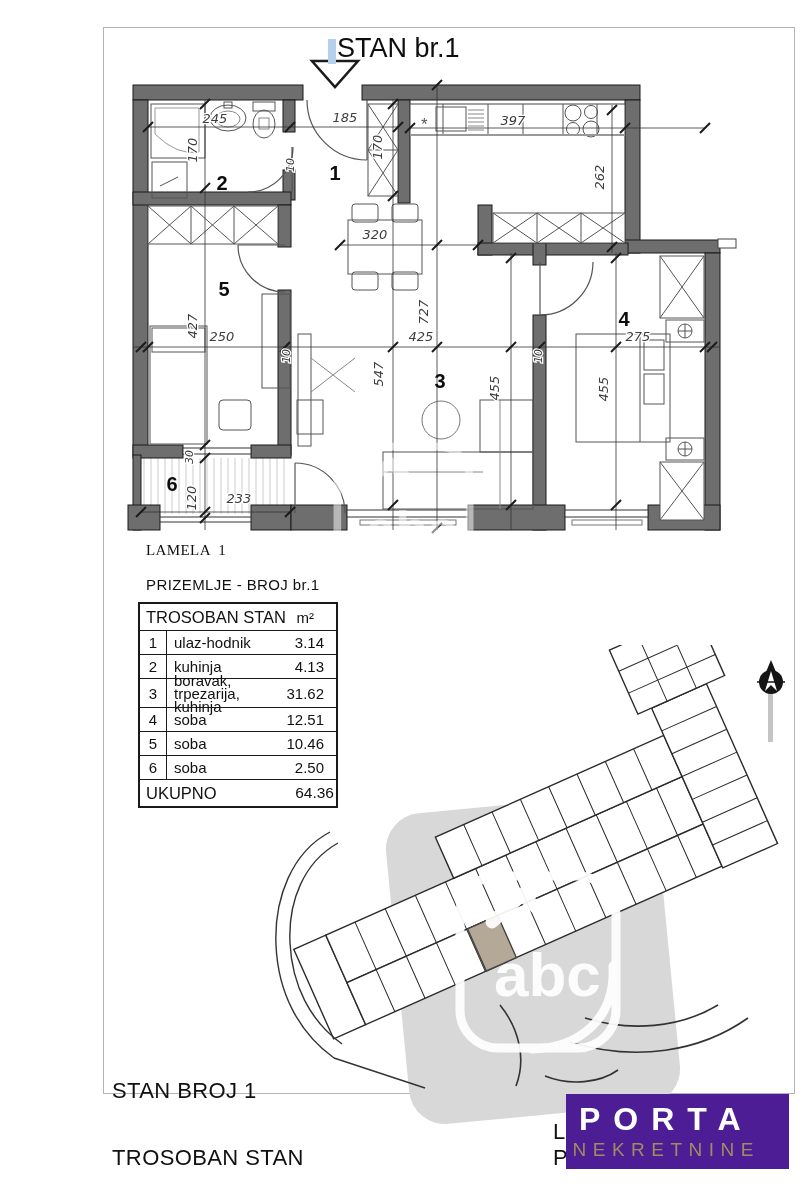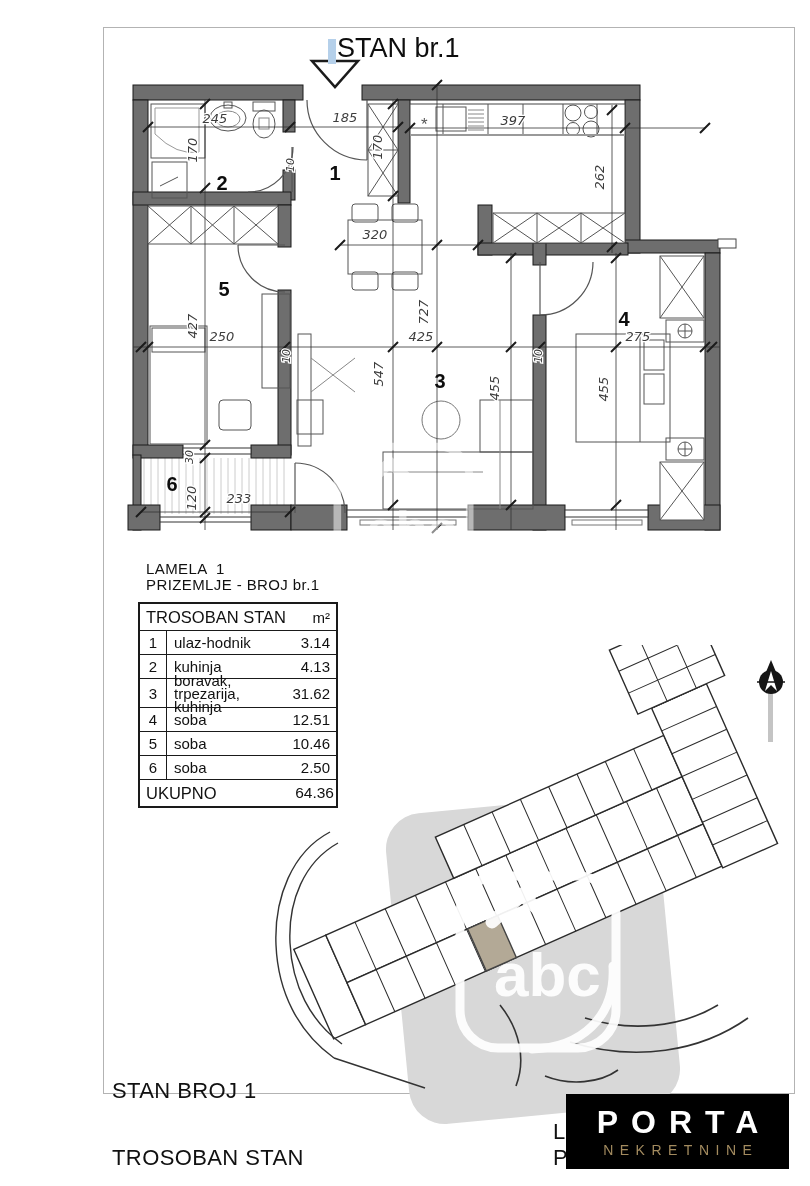"LAMELA 1" .cap1 { font-family: none -> Liberation Serif, serif; top: 560px -> 542px }
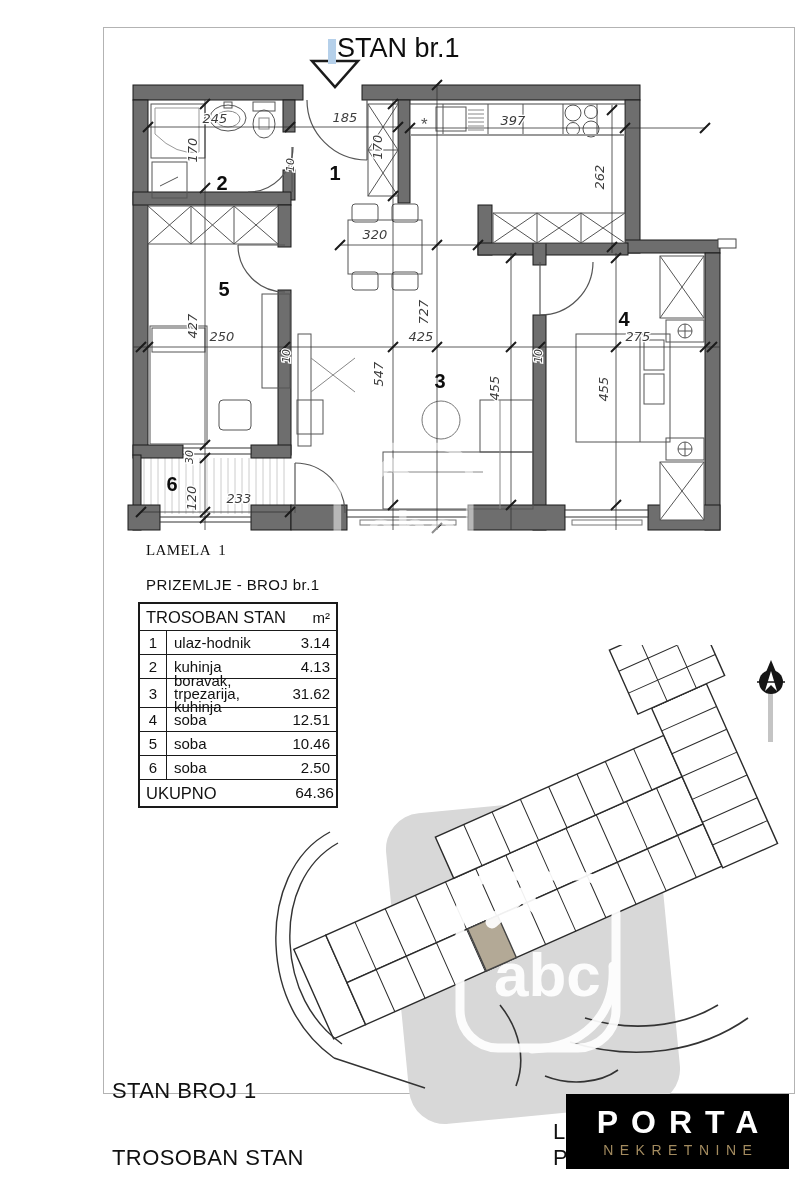"m²" .thead .hunit { padding-right: 6px -> 22px }
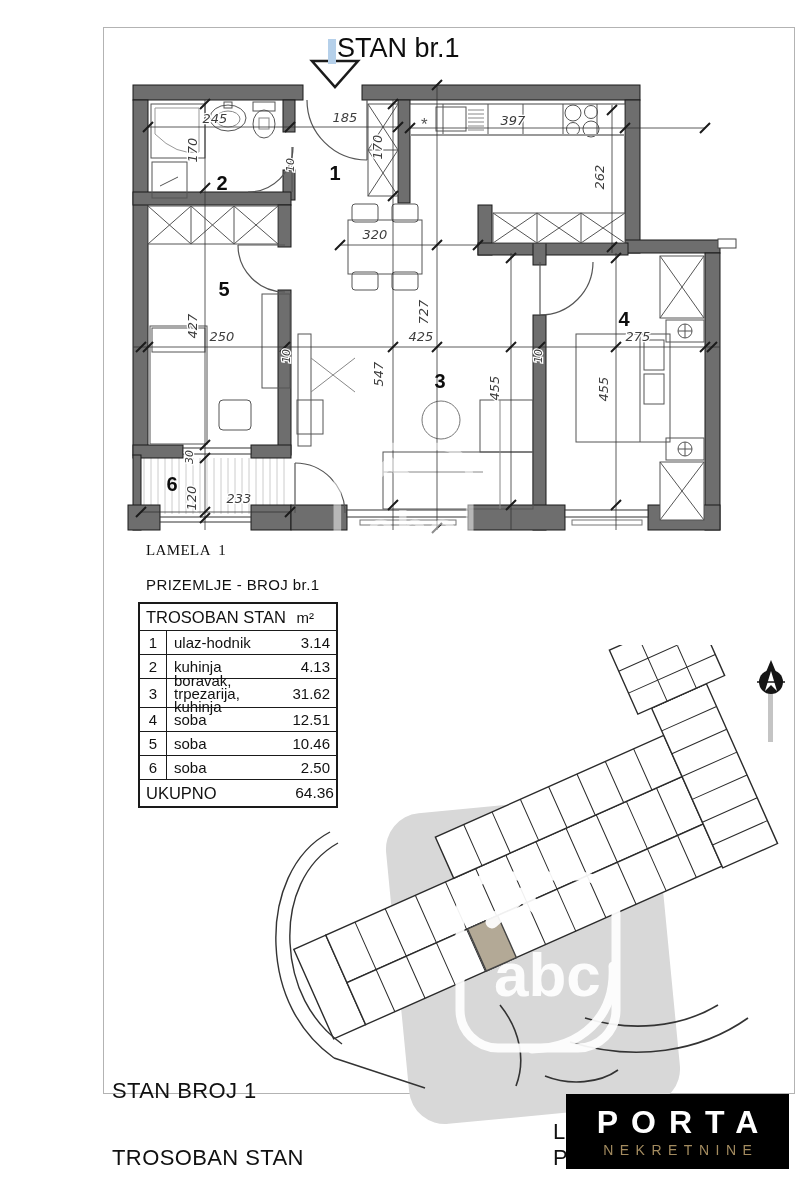"3.14" .carea { padding-right: 6px -> 12px }
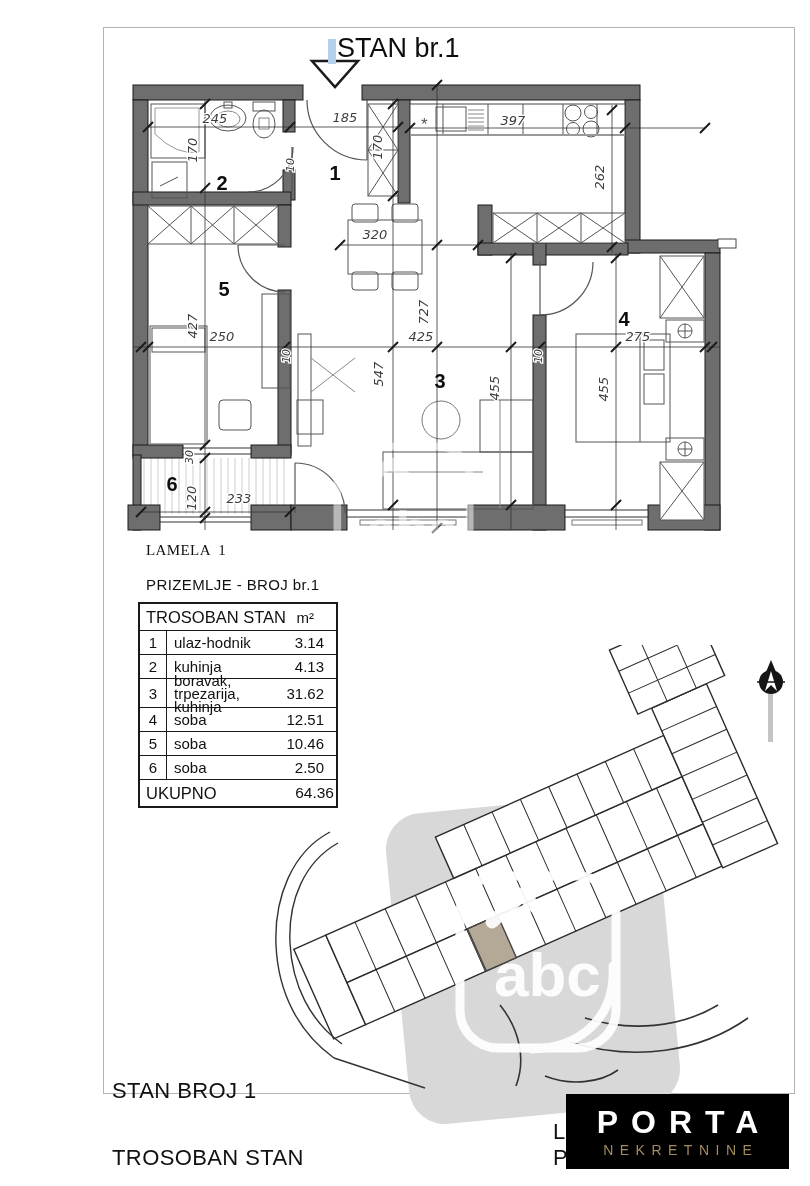"PORTA" .logo { align-items: center -> flex-start; background: #000000 -> #4c1d95 }
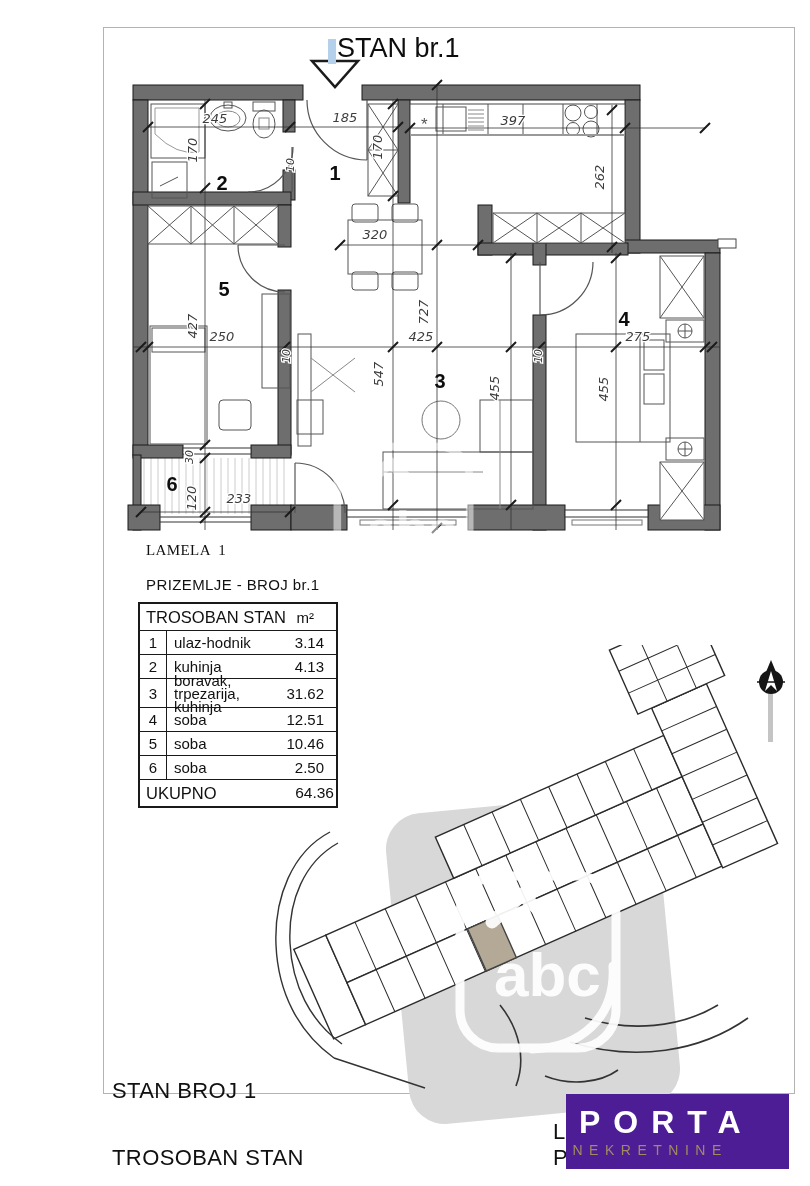"NEKRETNINE" .logo-sub { font-size: 14px -> 19px }
